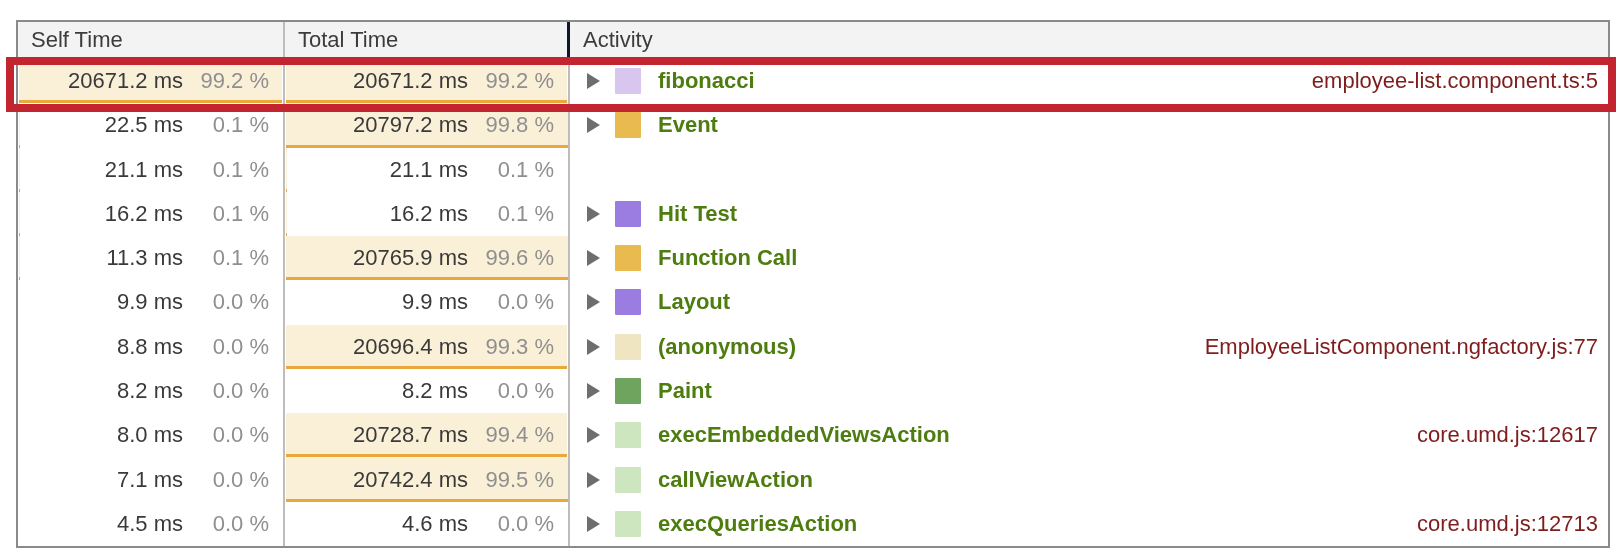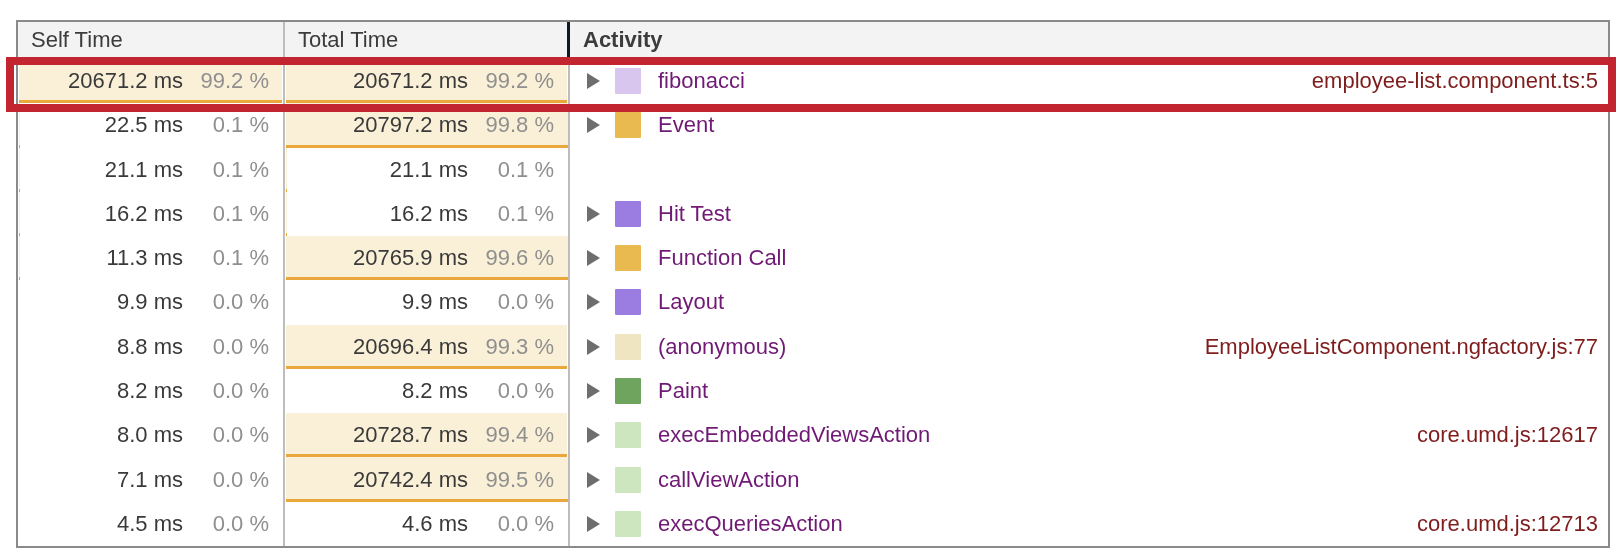"Activity" .hcell.activity { font-weight: bold -> none }
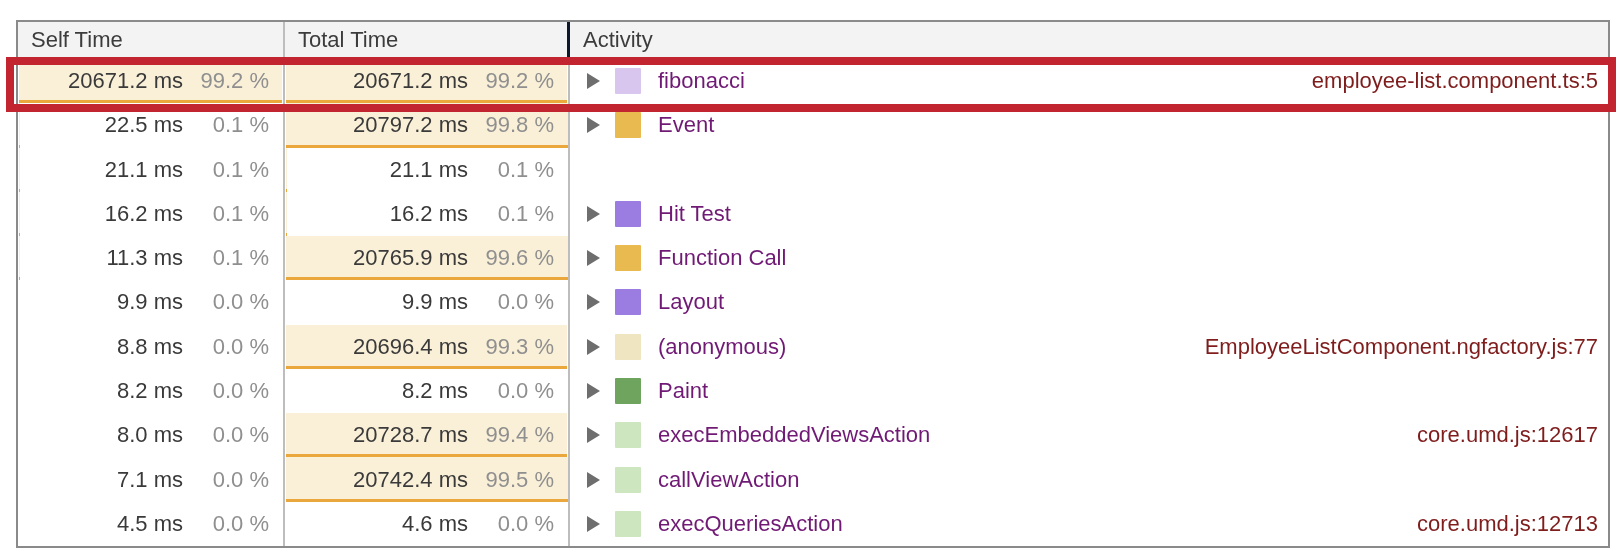"fibonacci" .act-label { color: #701a75 -> #4d7c0f; font-weight: none -> bold }
